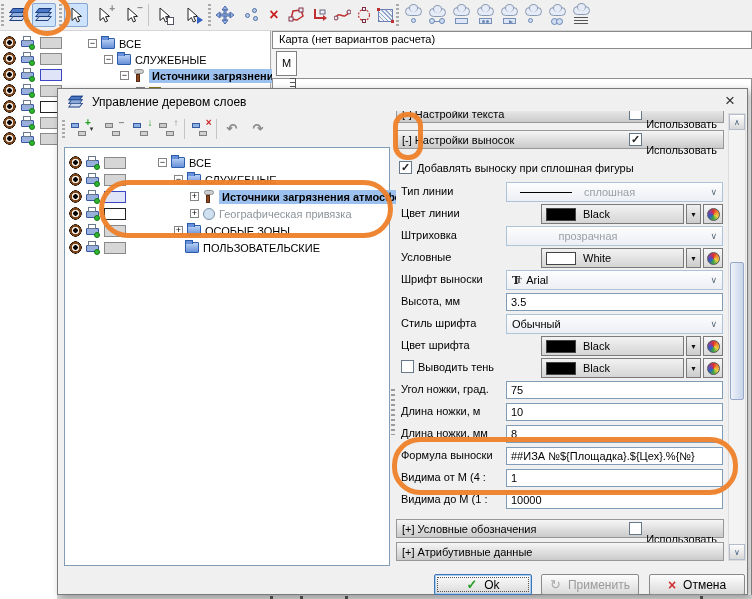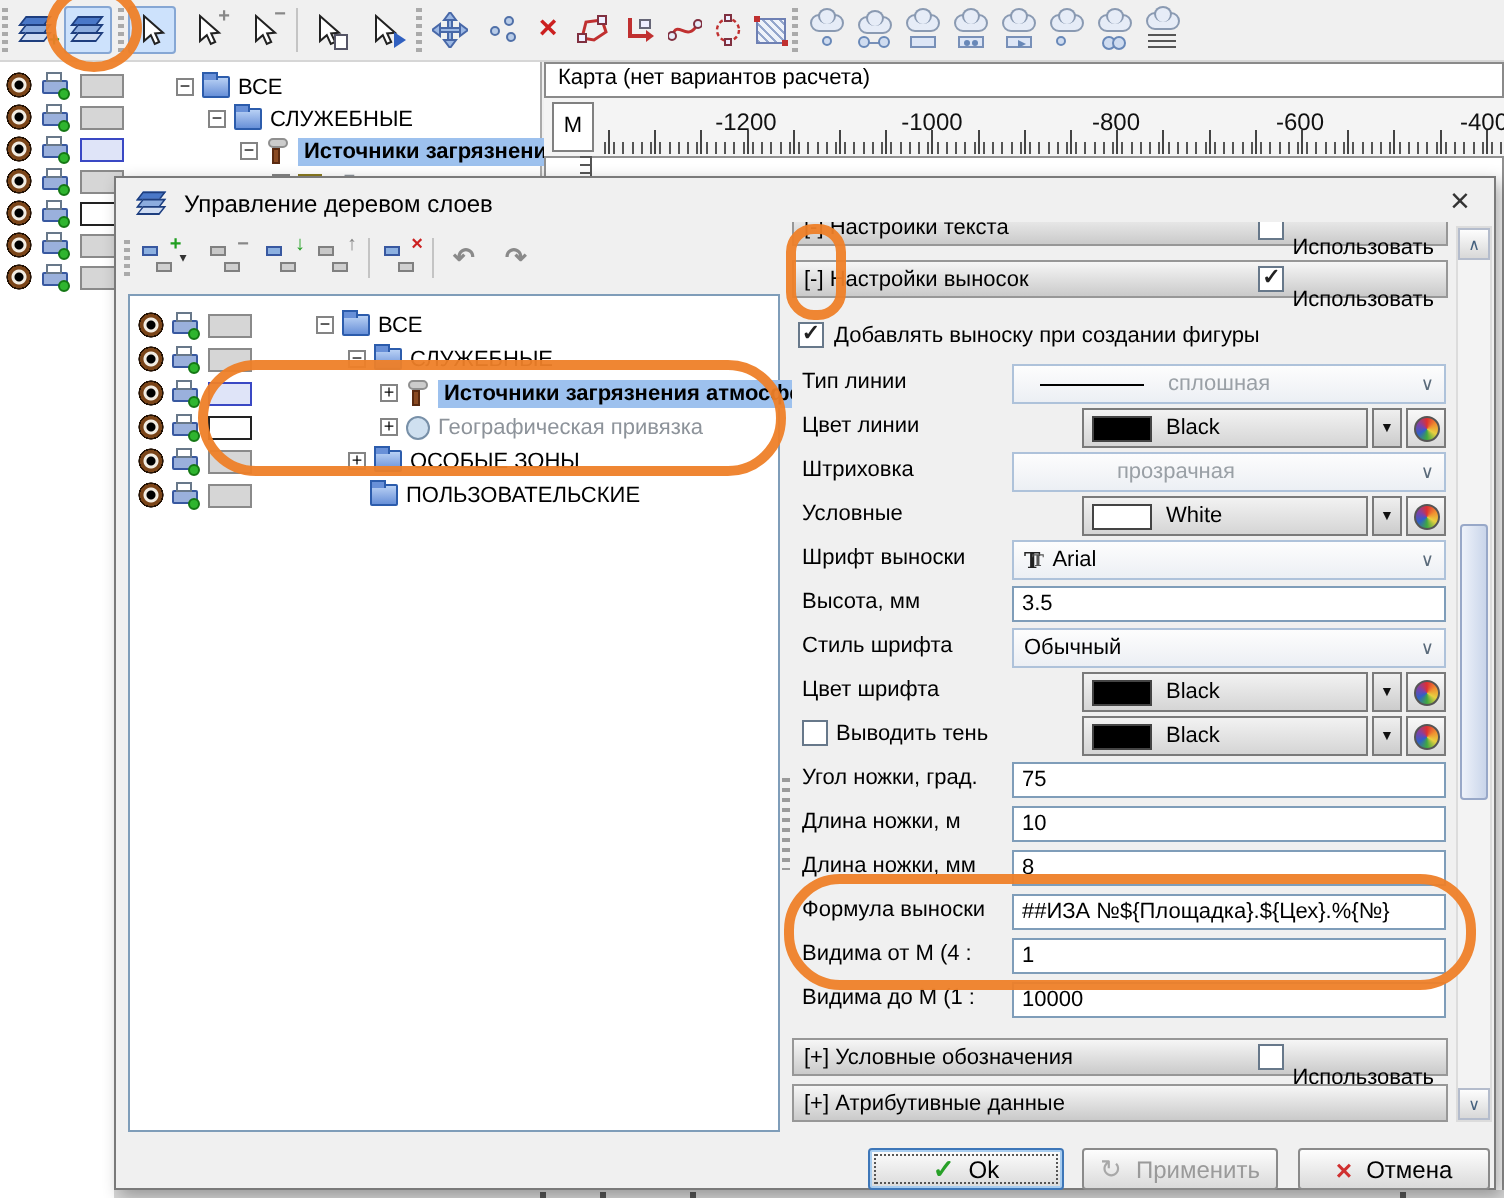"-1200" div.abs { html: <div> <span>-1200</span> <span>-1000</span> <span>-800</span> <span>-600</span> <span>-400</span> </div> -> none }
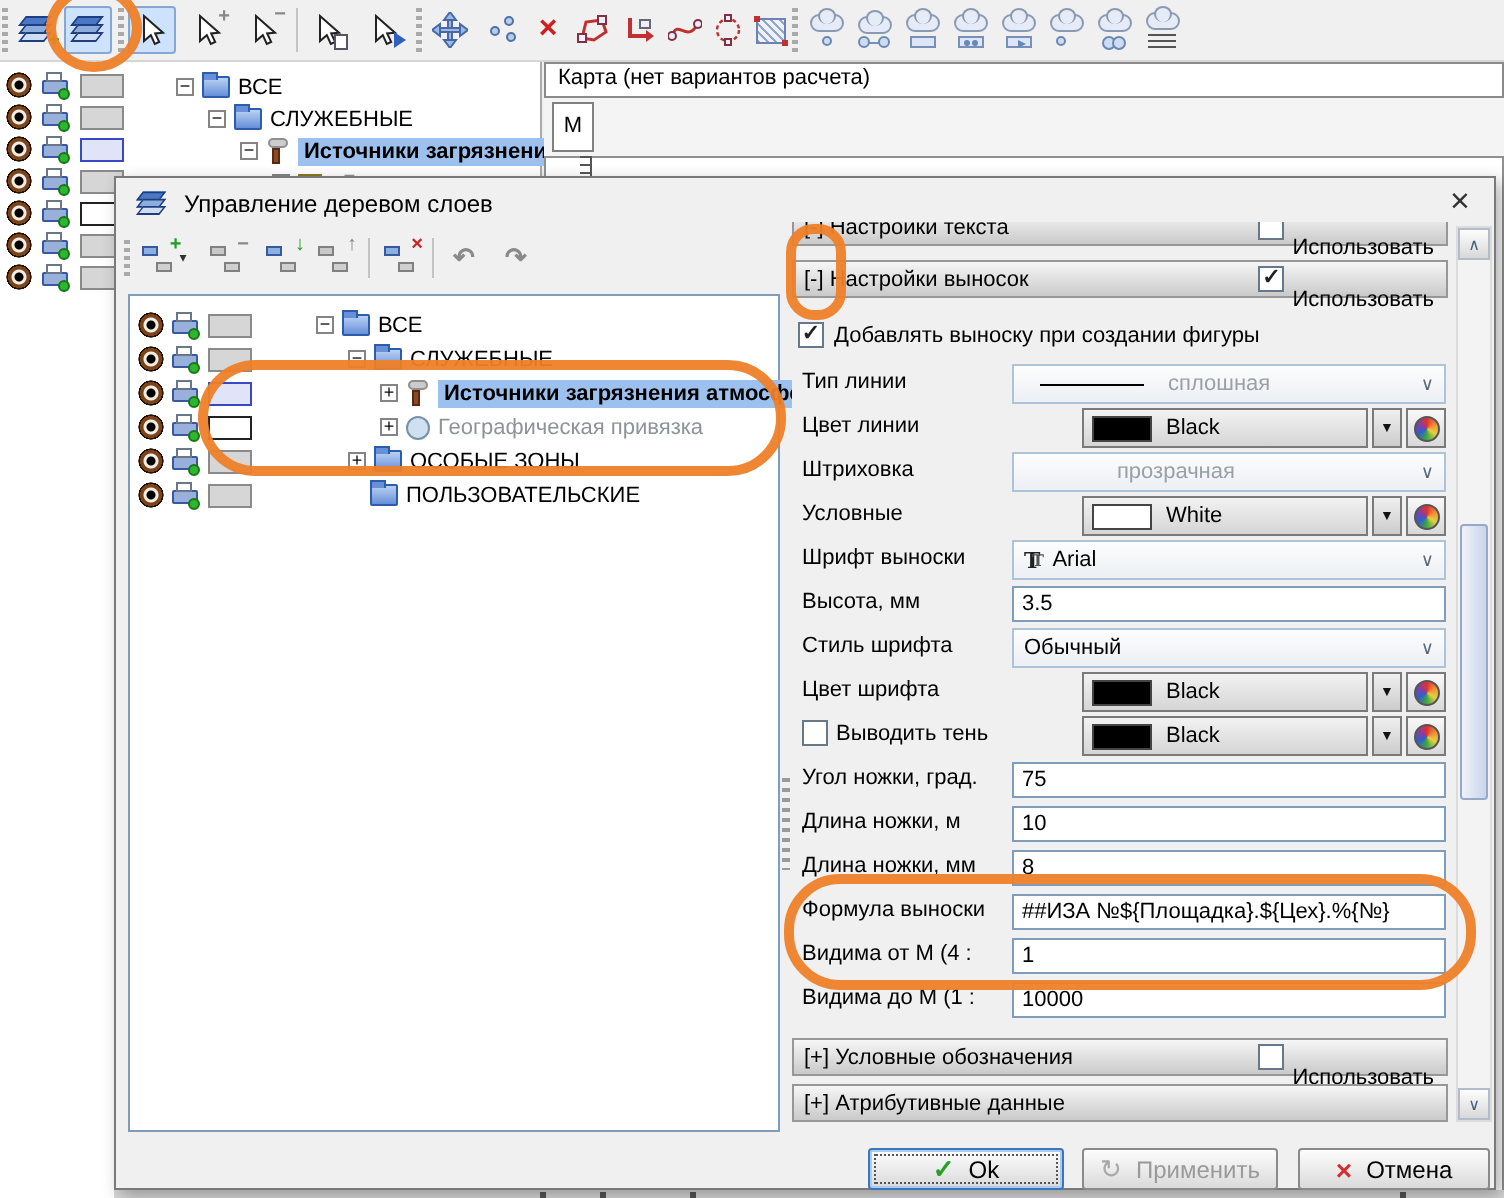"Добавлять выноску при создании фигуры" span { text: создании -> сплошная }
